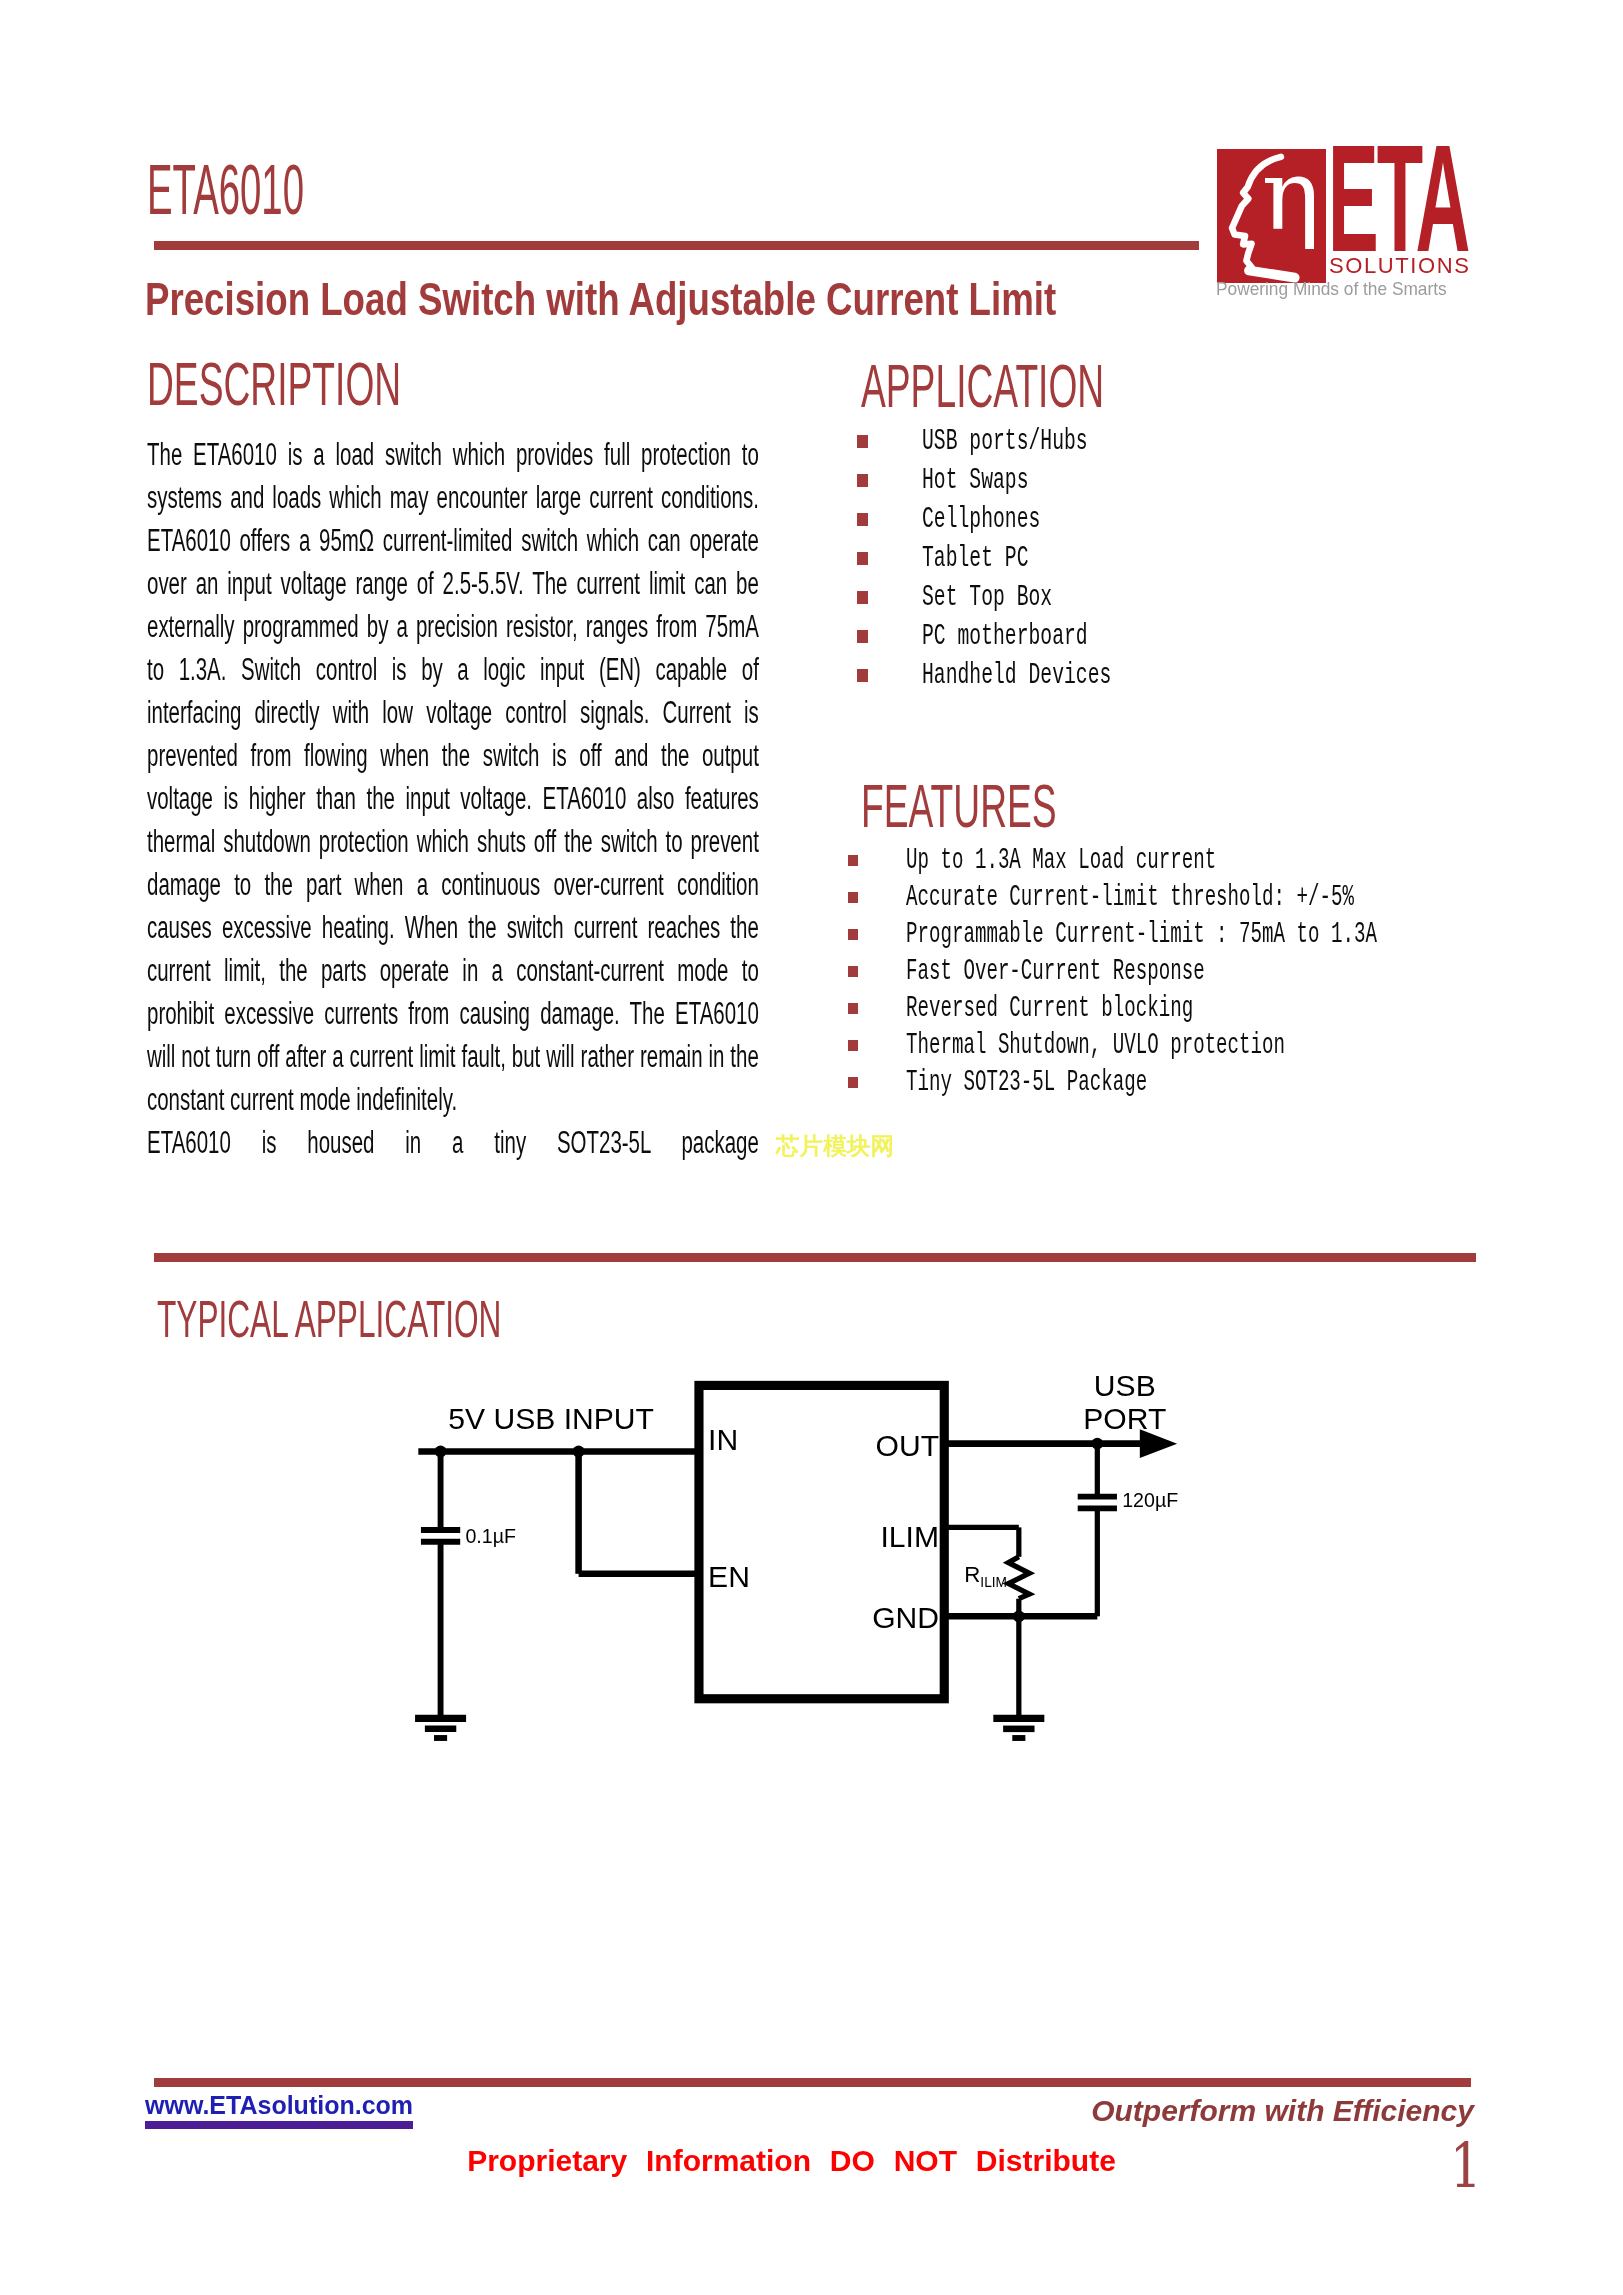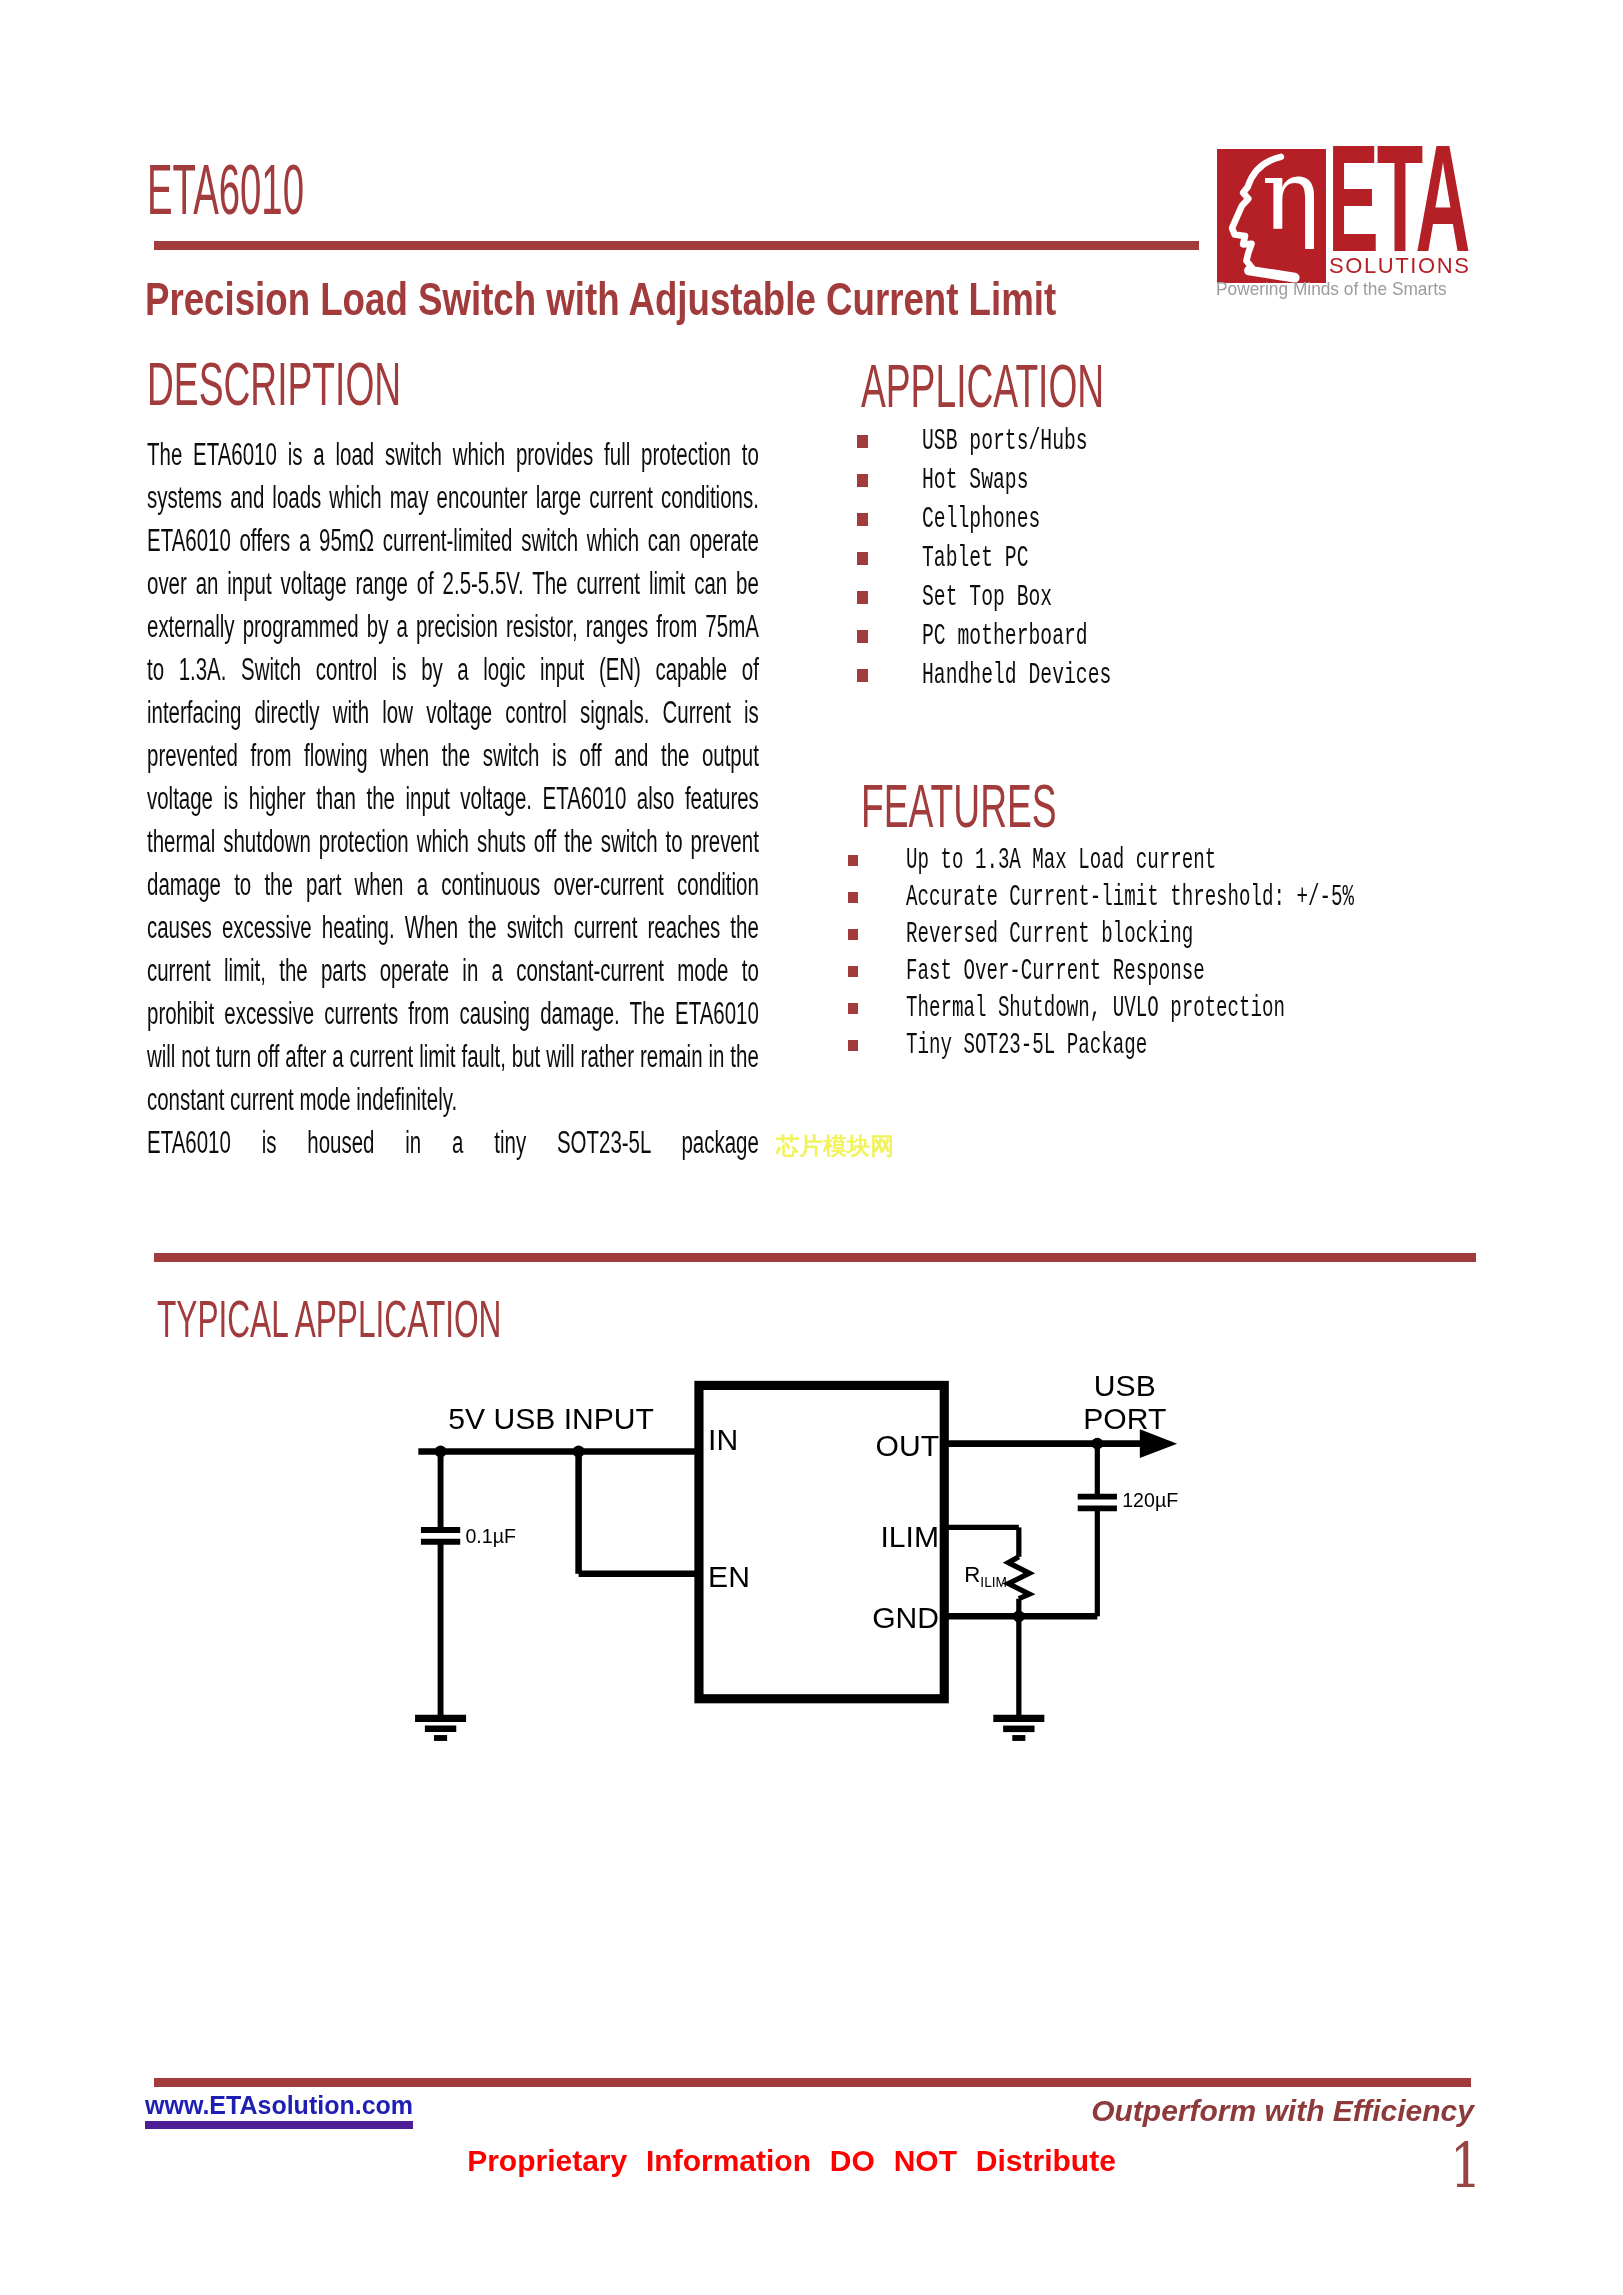"Programmable Current-limit : 75mA to" div.row { html: none -> <div> <span></span> <span>Programmable Current-limit : 75mA to 1.3A</span> </div> }
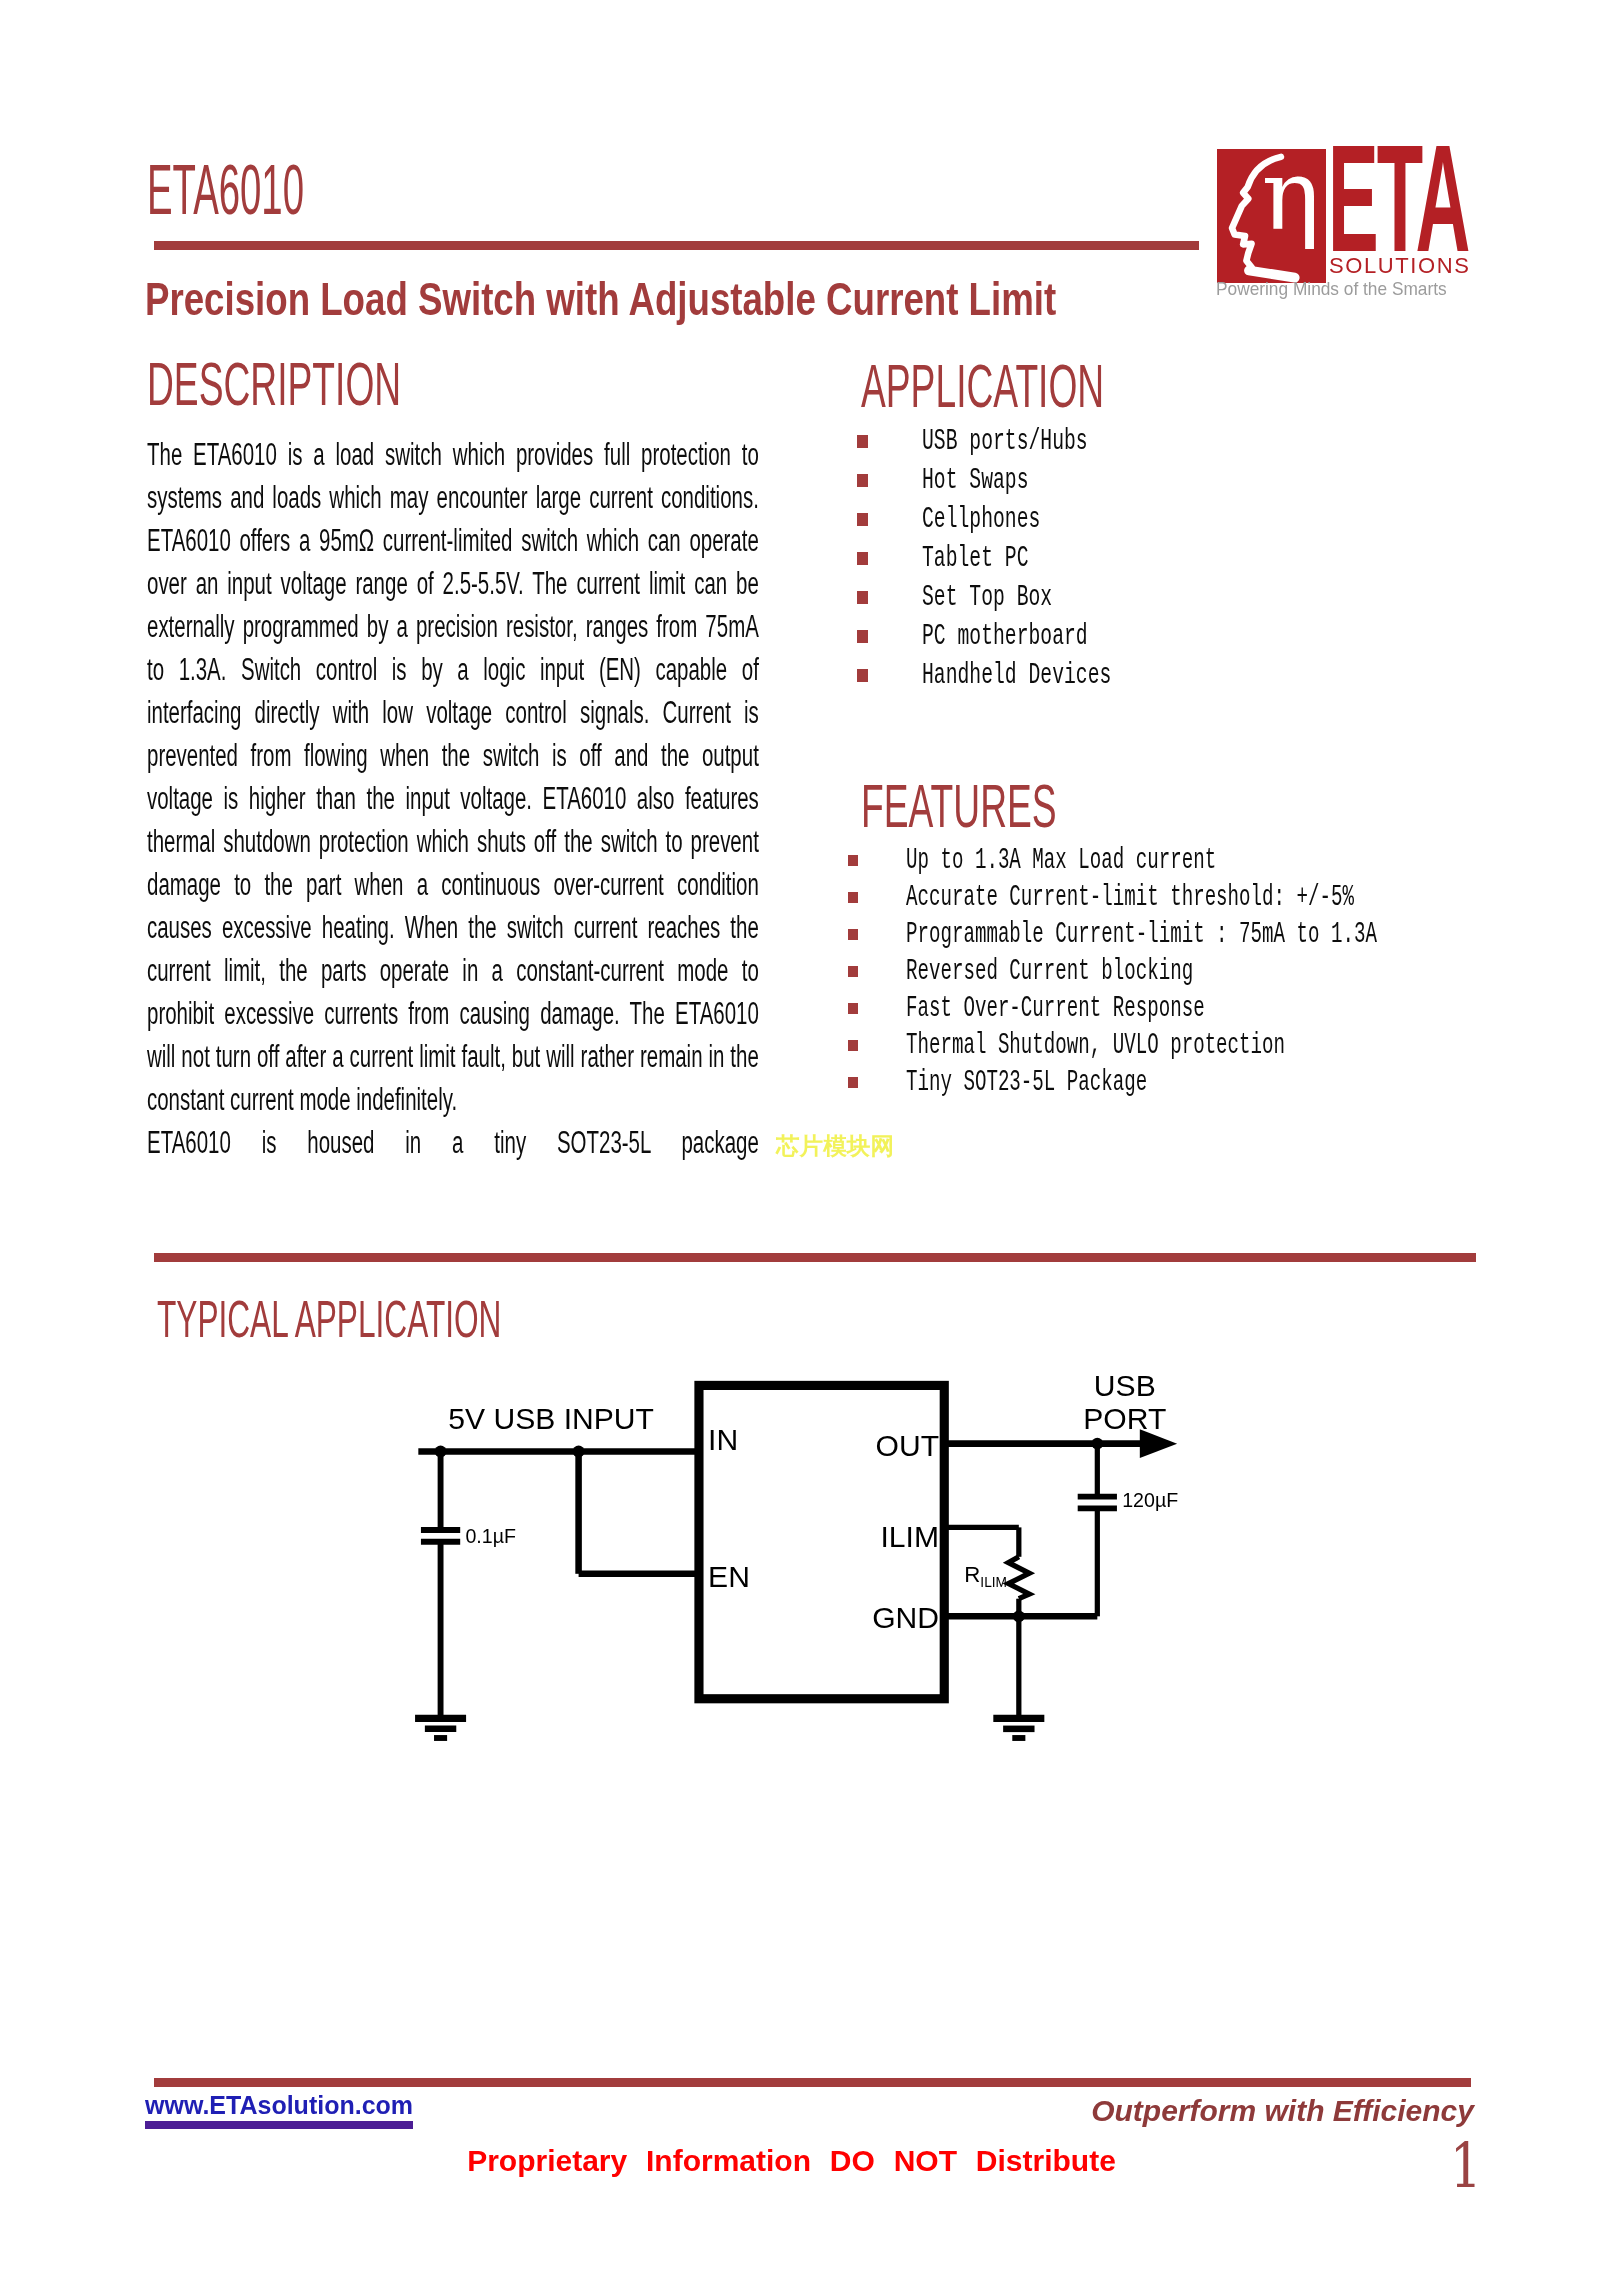"Reversed Current blocking" div.row { order: before "Fast Over-Current Response" -> after "Fast Over-Current Response" }
